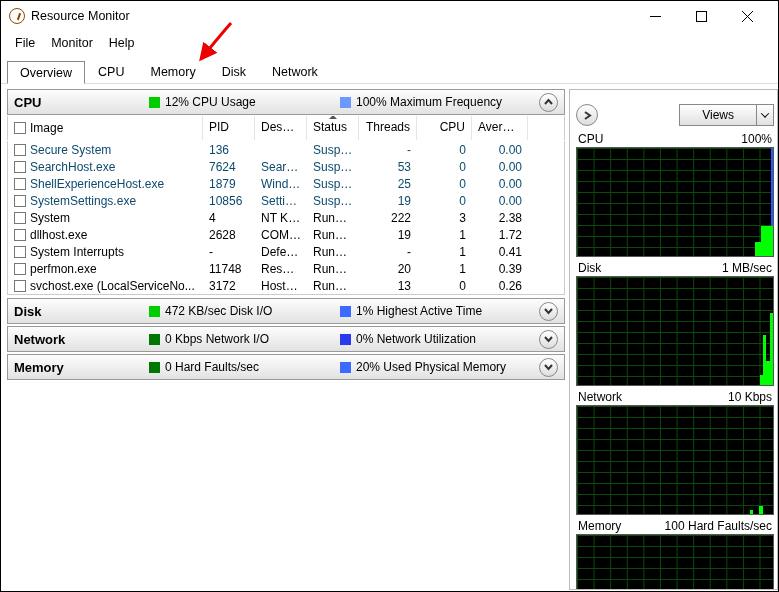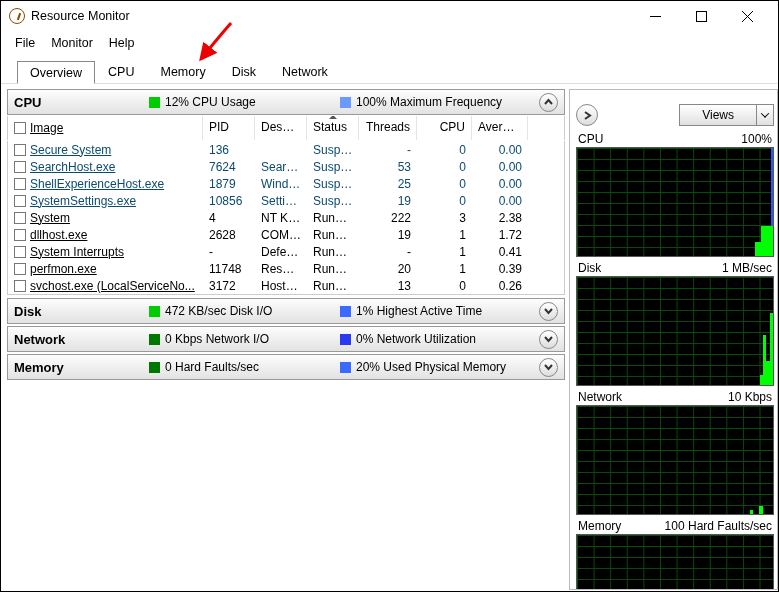"Overview" .tabrow { padding-left: 16px -> 6px }
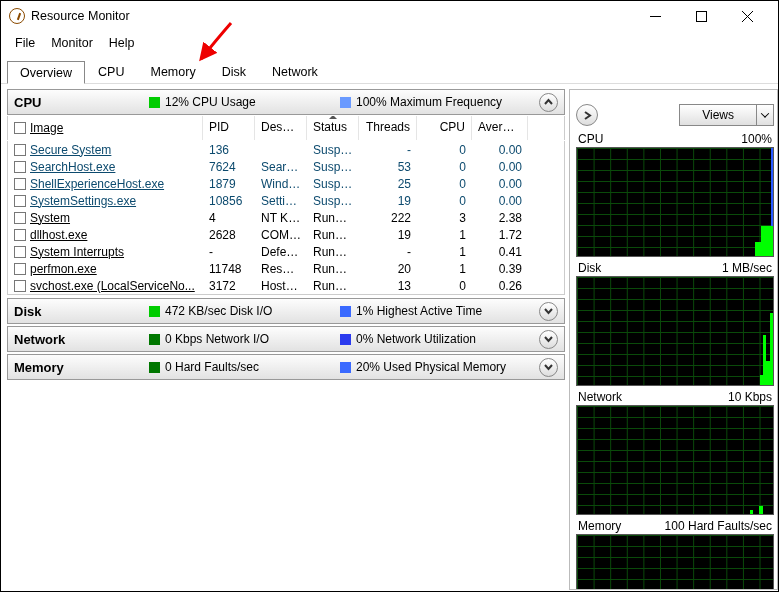"Image" .c0 { text-decoration: underline -> none }
